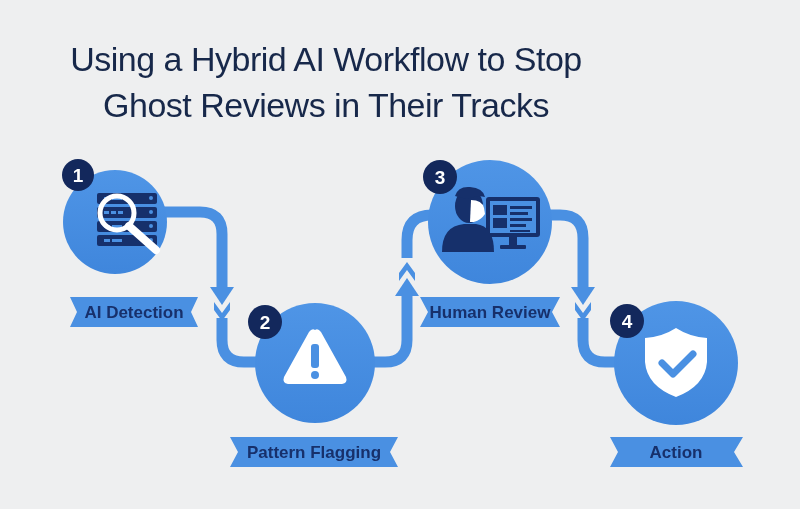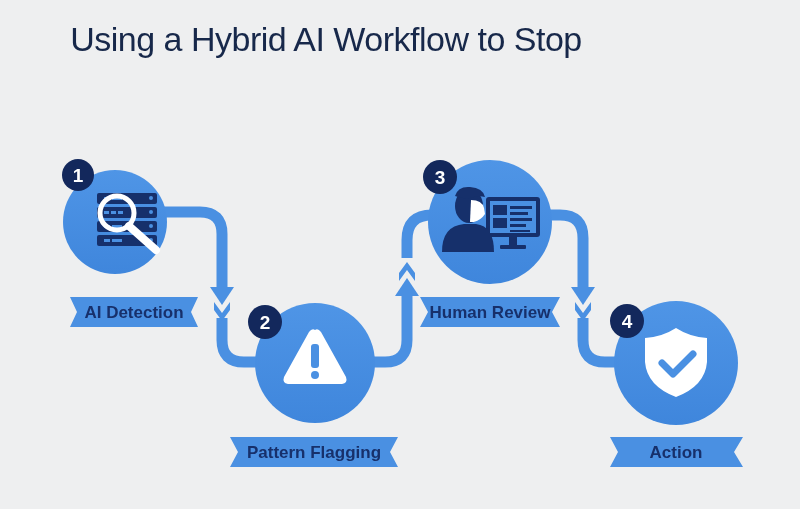"Using a Hybrid AI Workflow" .title { top: 16px -> 36px }
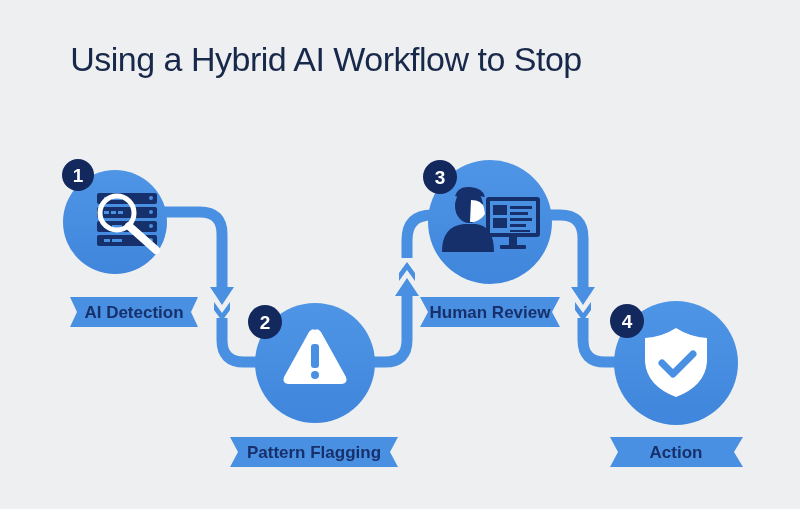"Ghost Reviews in Their Tracks" span { html: none -> <span>Ghost Reviews in Their Tracks</span> }
